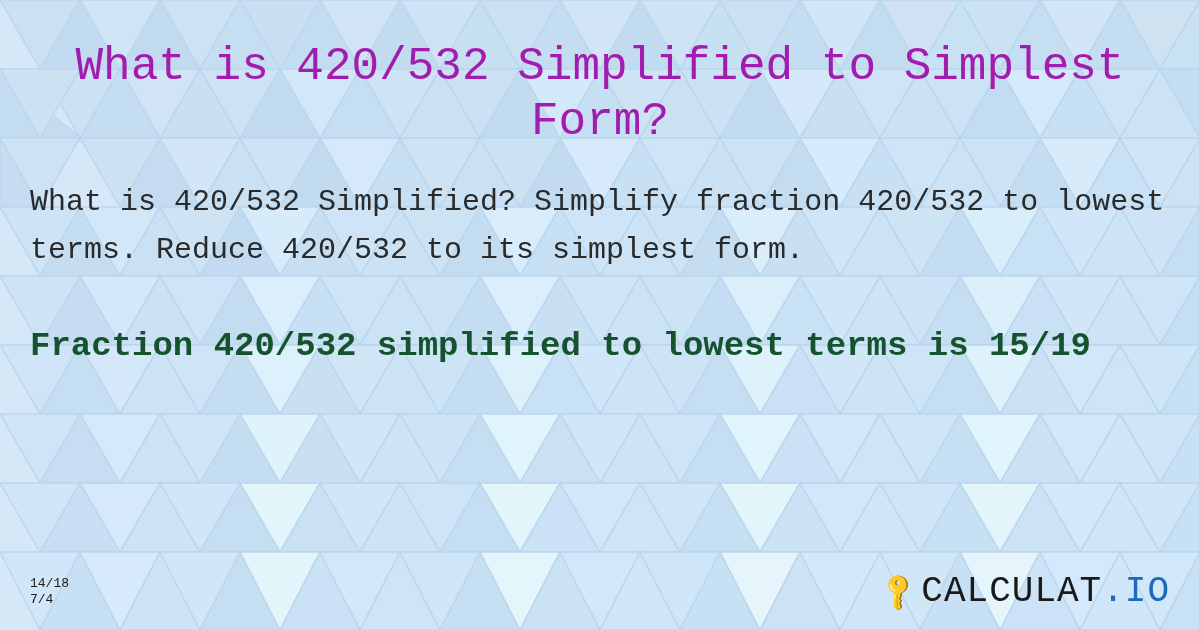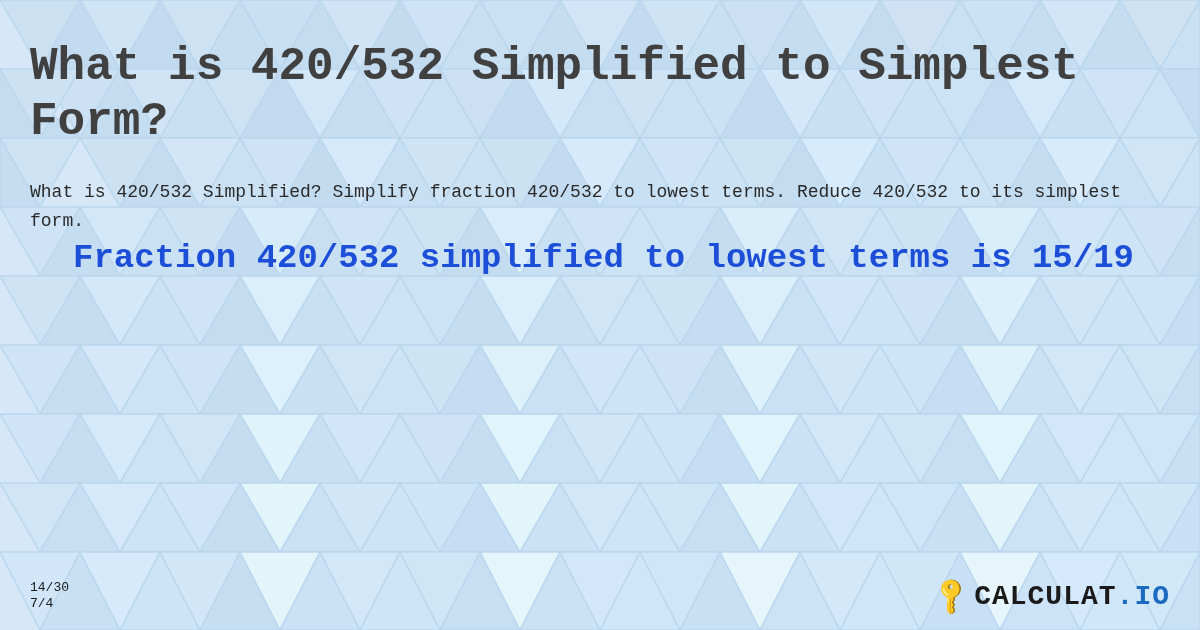"What is 420/532 Simplified to" .main-title { color: #404040 -> #a21caf; font-weight: 700 -> 400; text-align: none -> center }
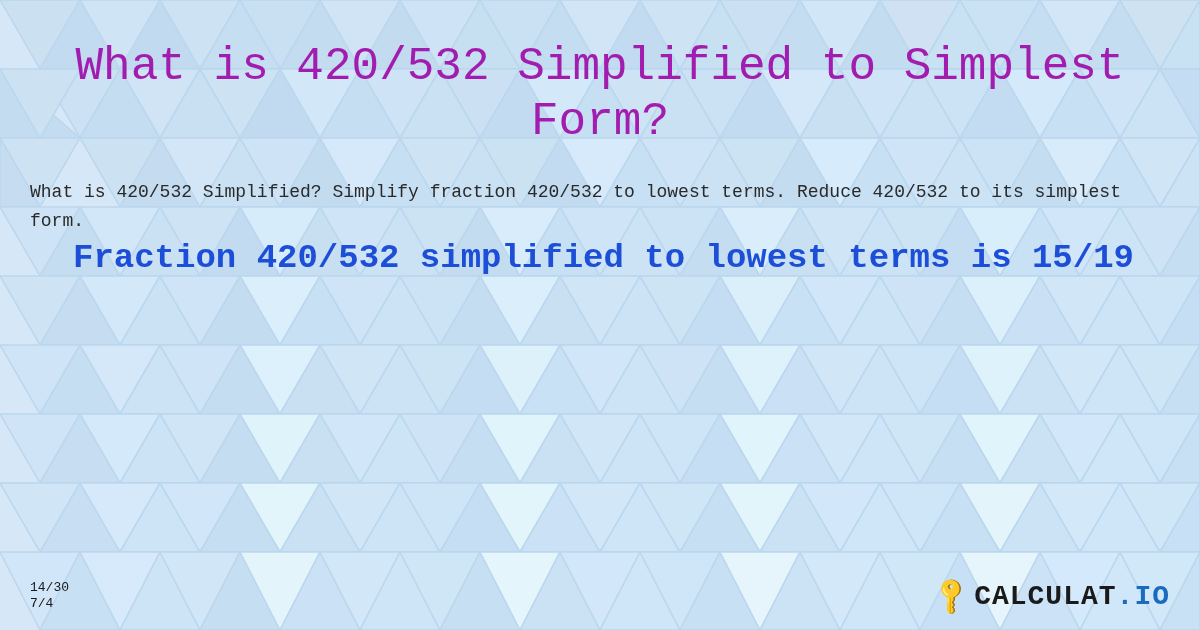"What is 420/532 Simplified? Simplify" .description { font-size: 18px -> 30px; margin-bottom: none -> 50px }
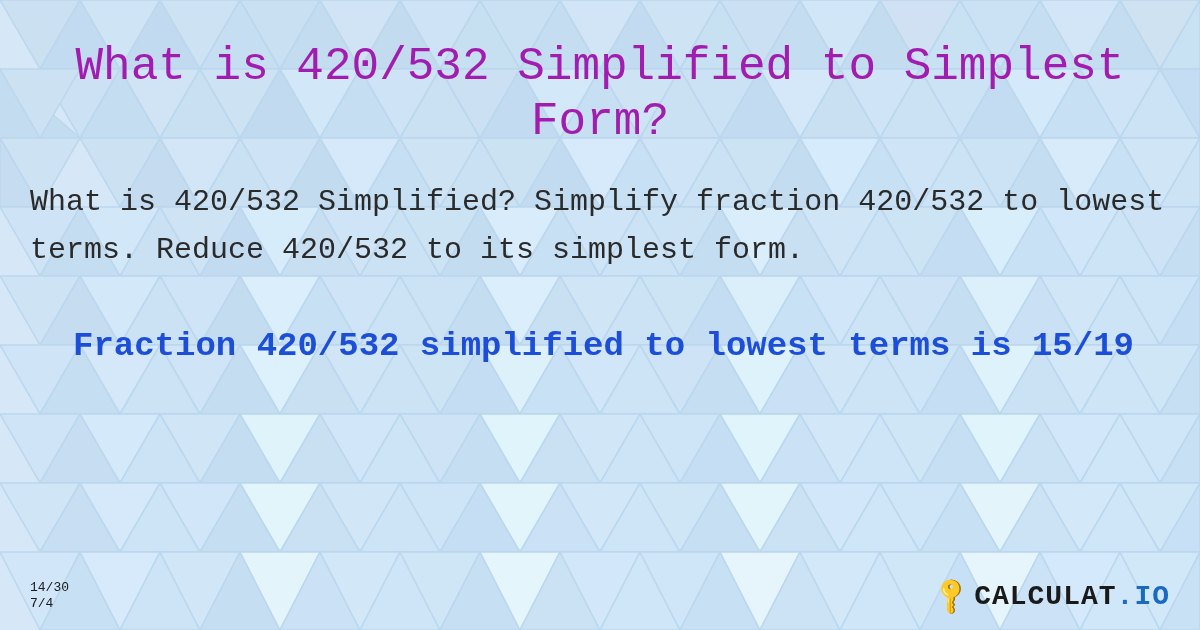"Fraction 420/532 simplified to lowest" .result-text { color: #1d4ed8 -> #14532d; margin-left: 43px -> none }
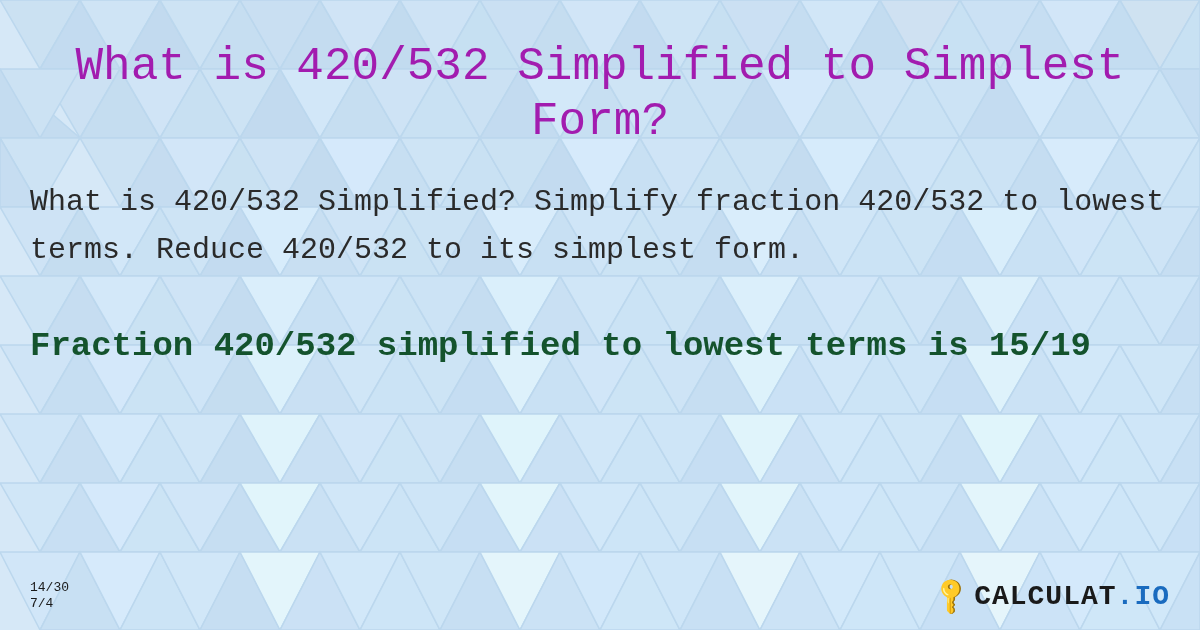"14/30" span { text: 14/30 -> 14/18 }
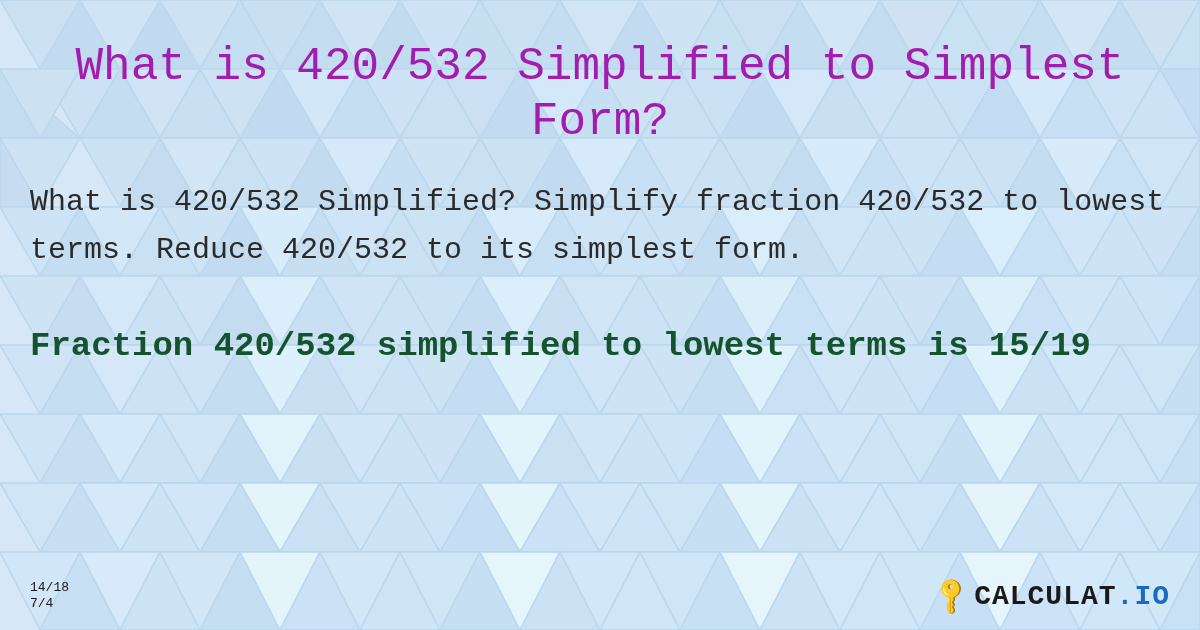"CALCULAT.IO" .logo-text { font-size: 28px -> 36px; font-weight: 700 -> 400 }
